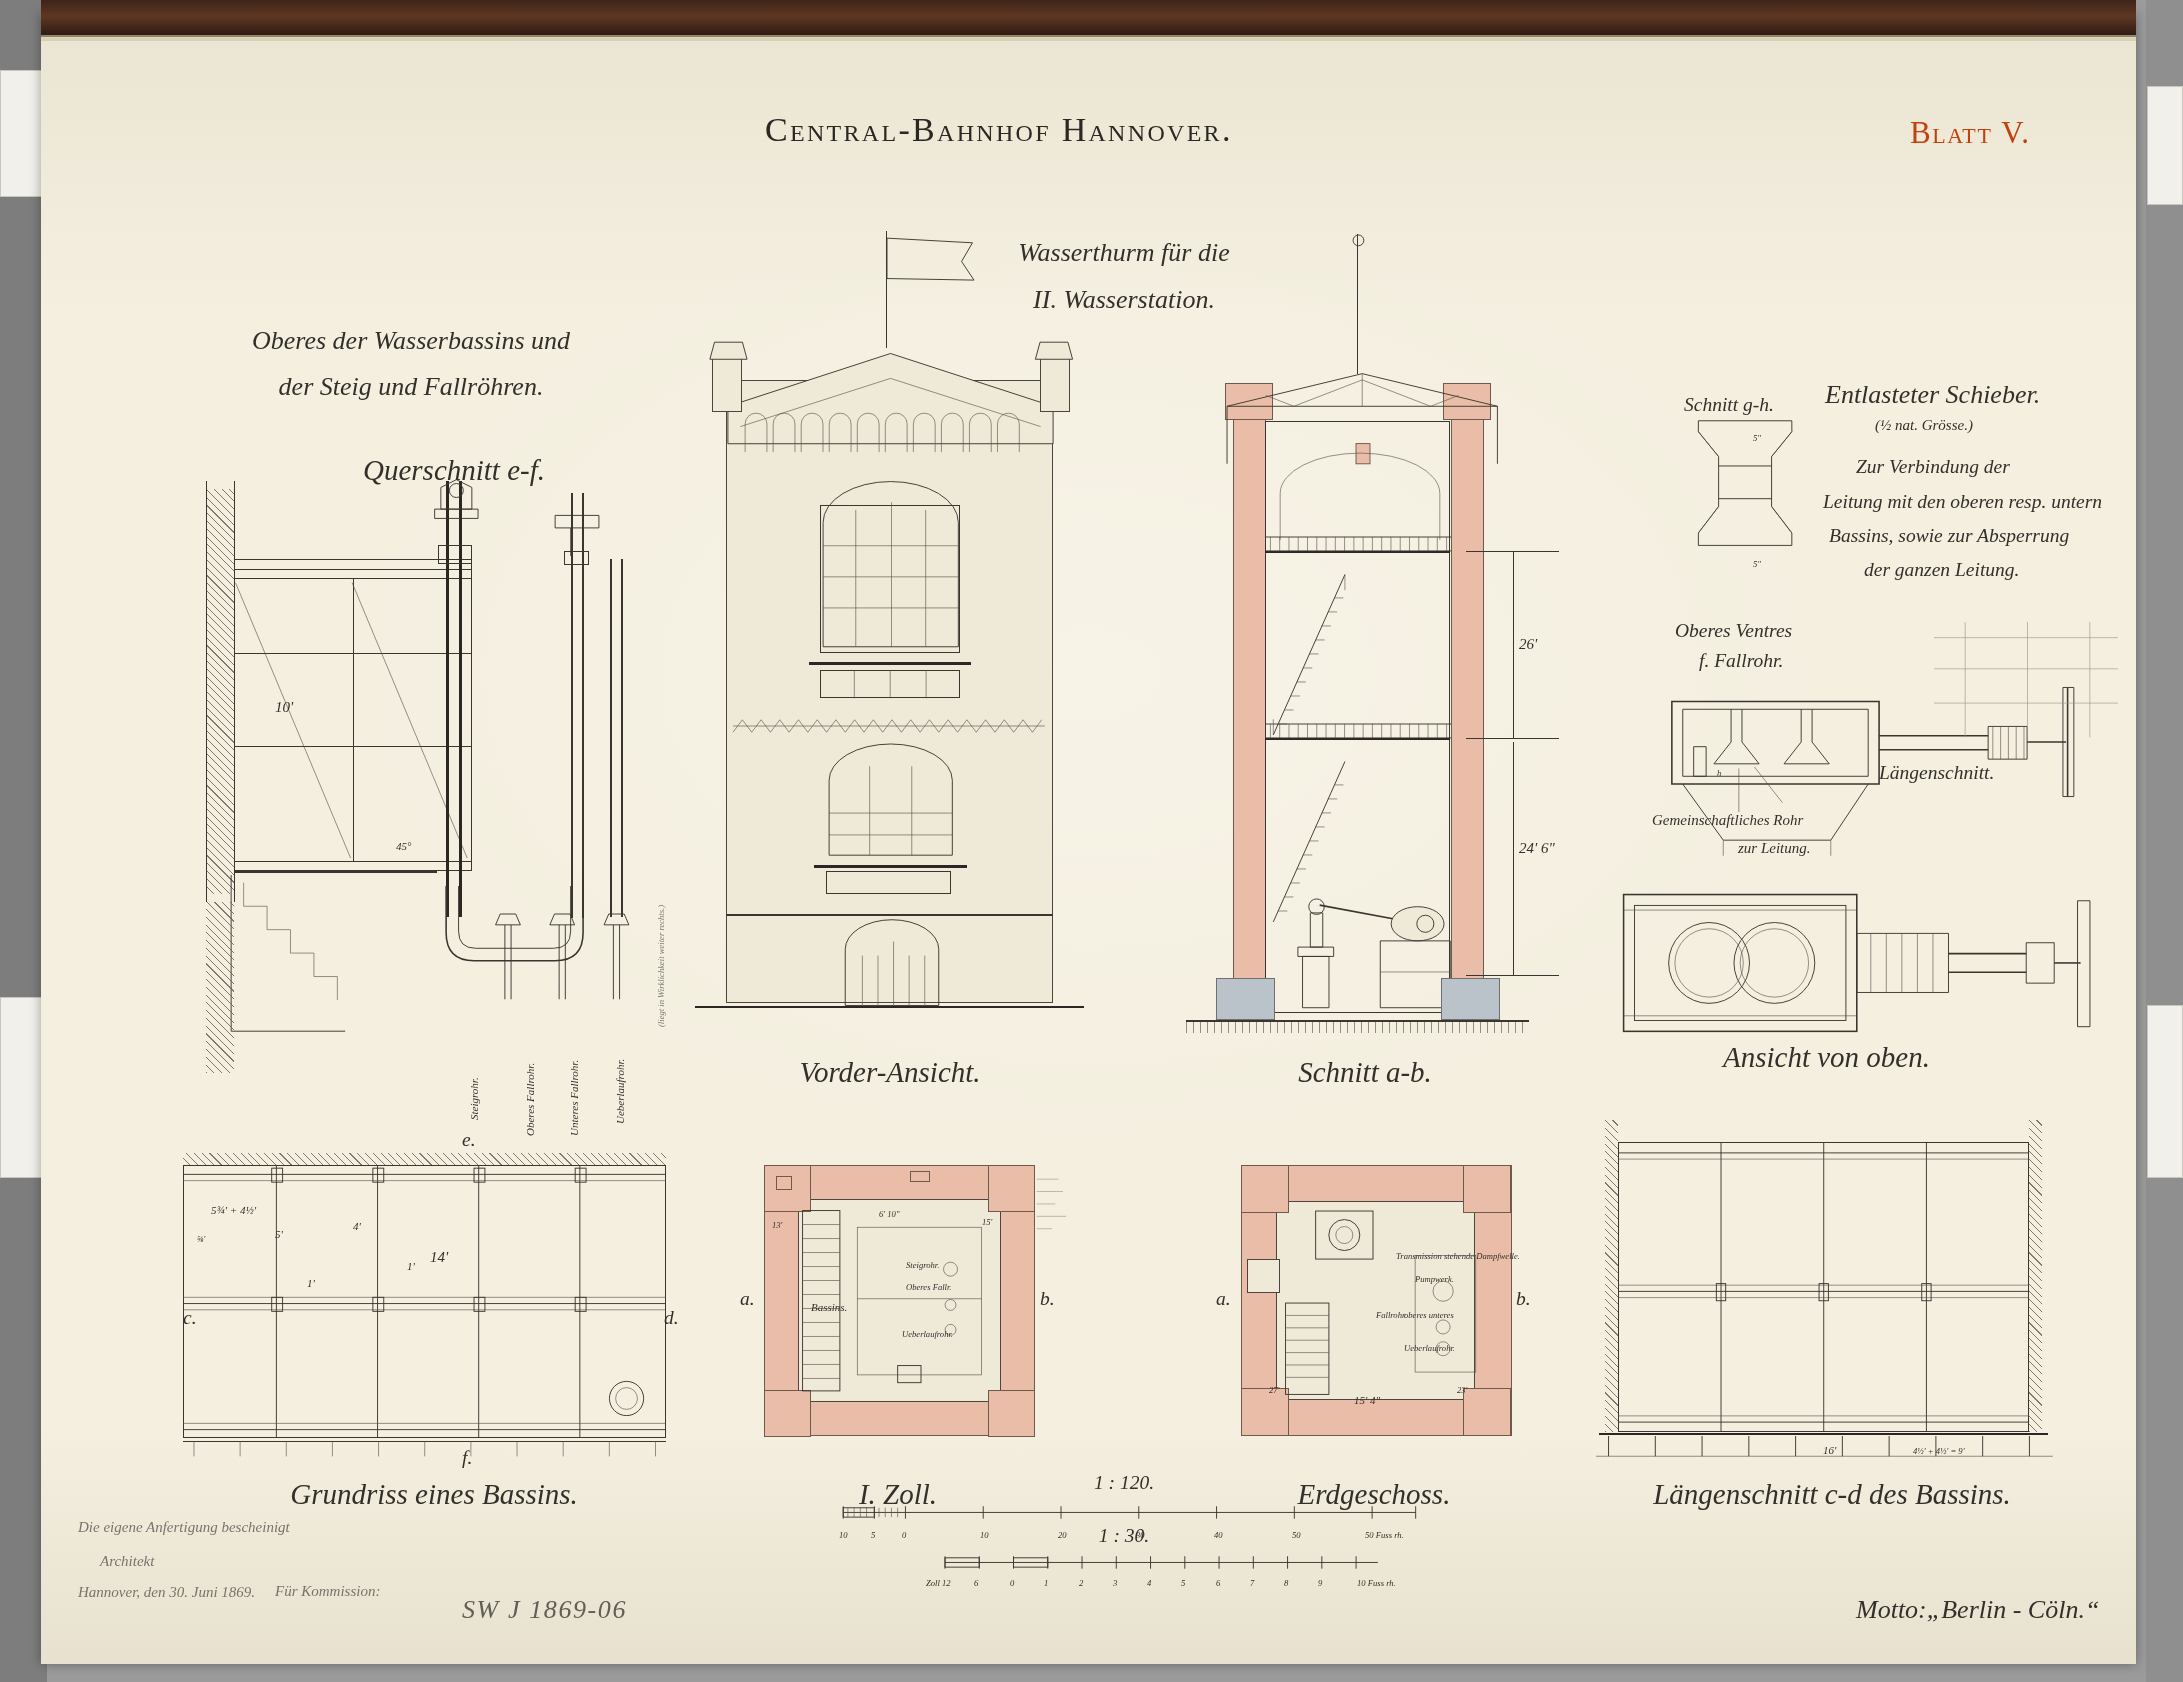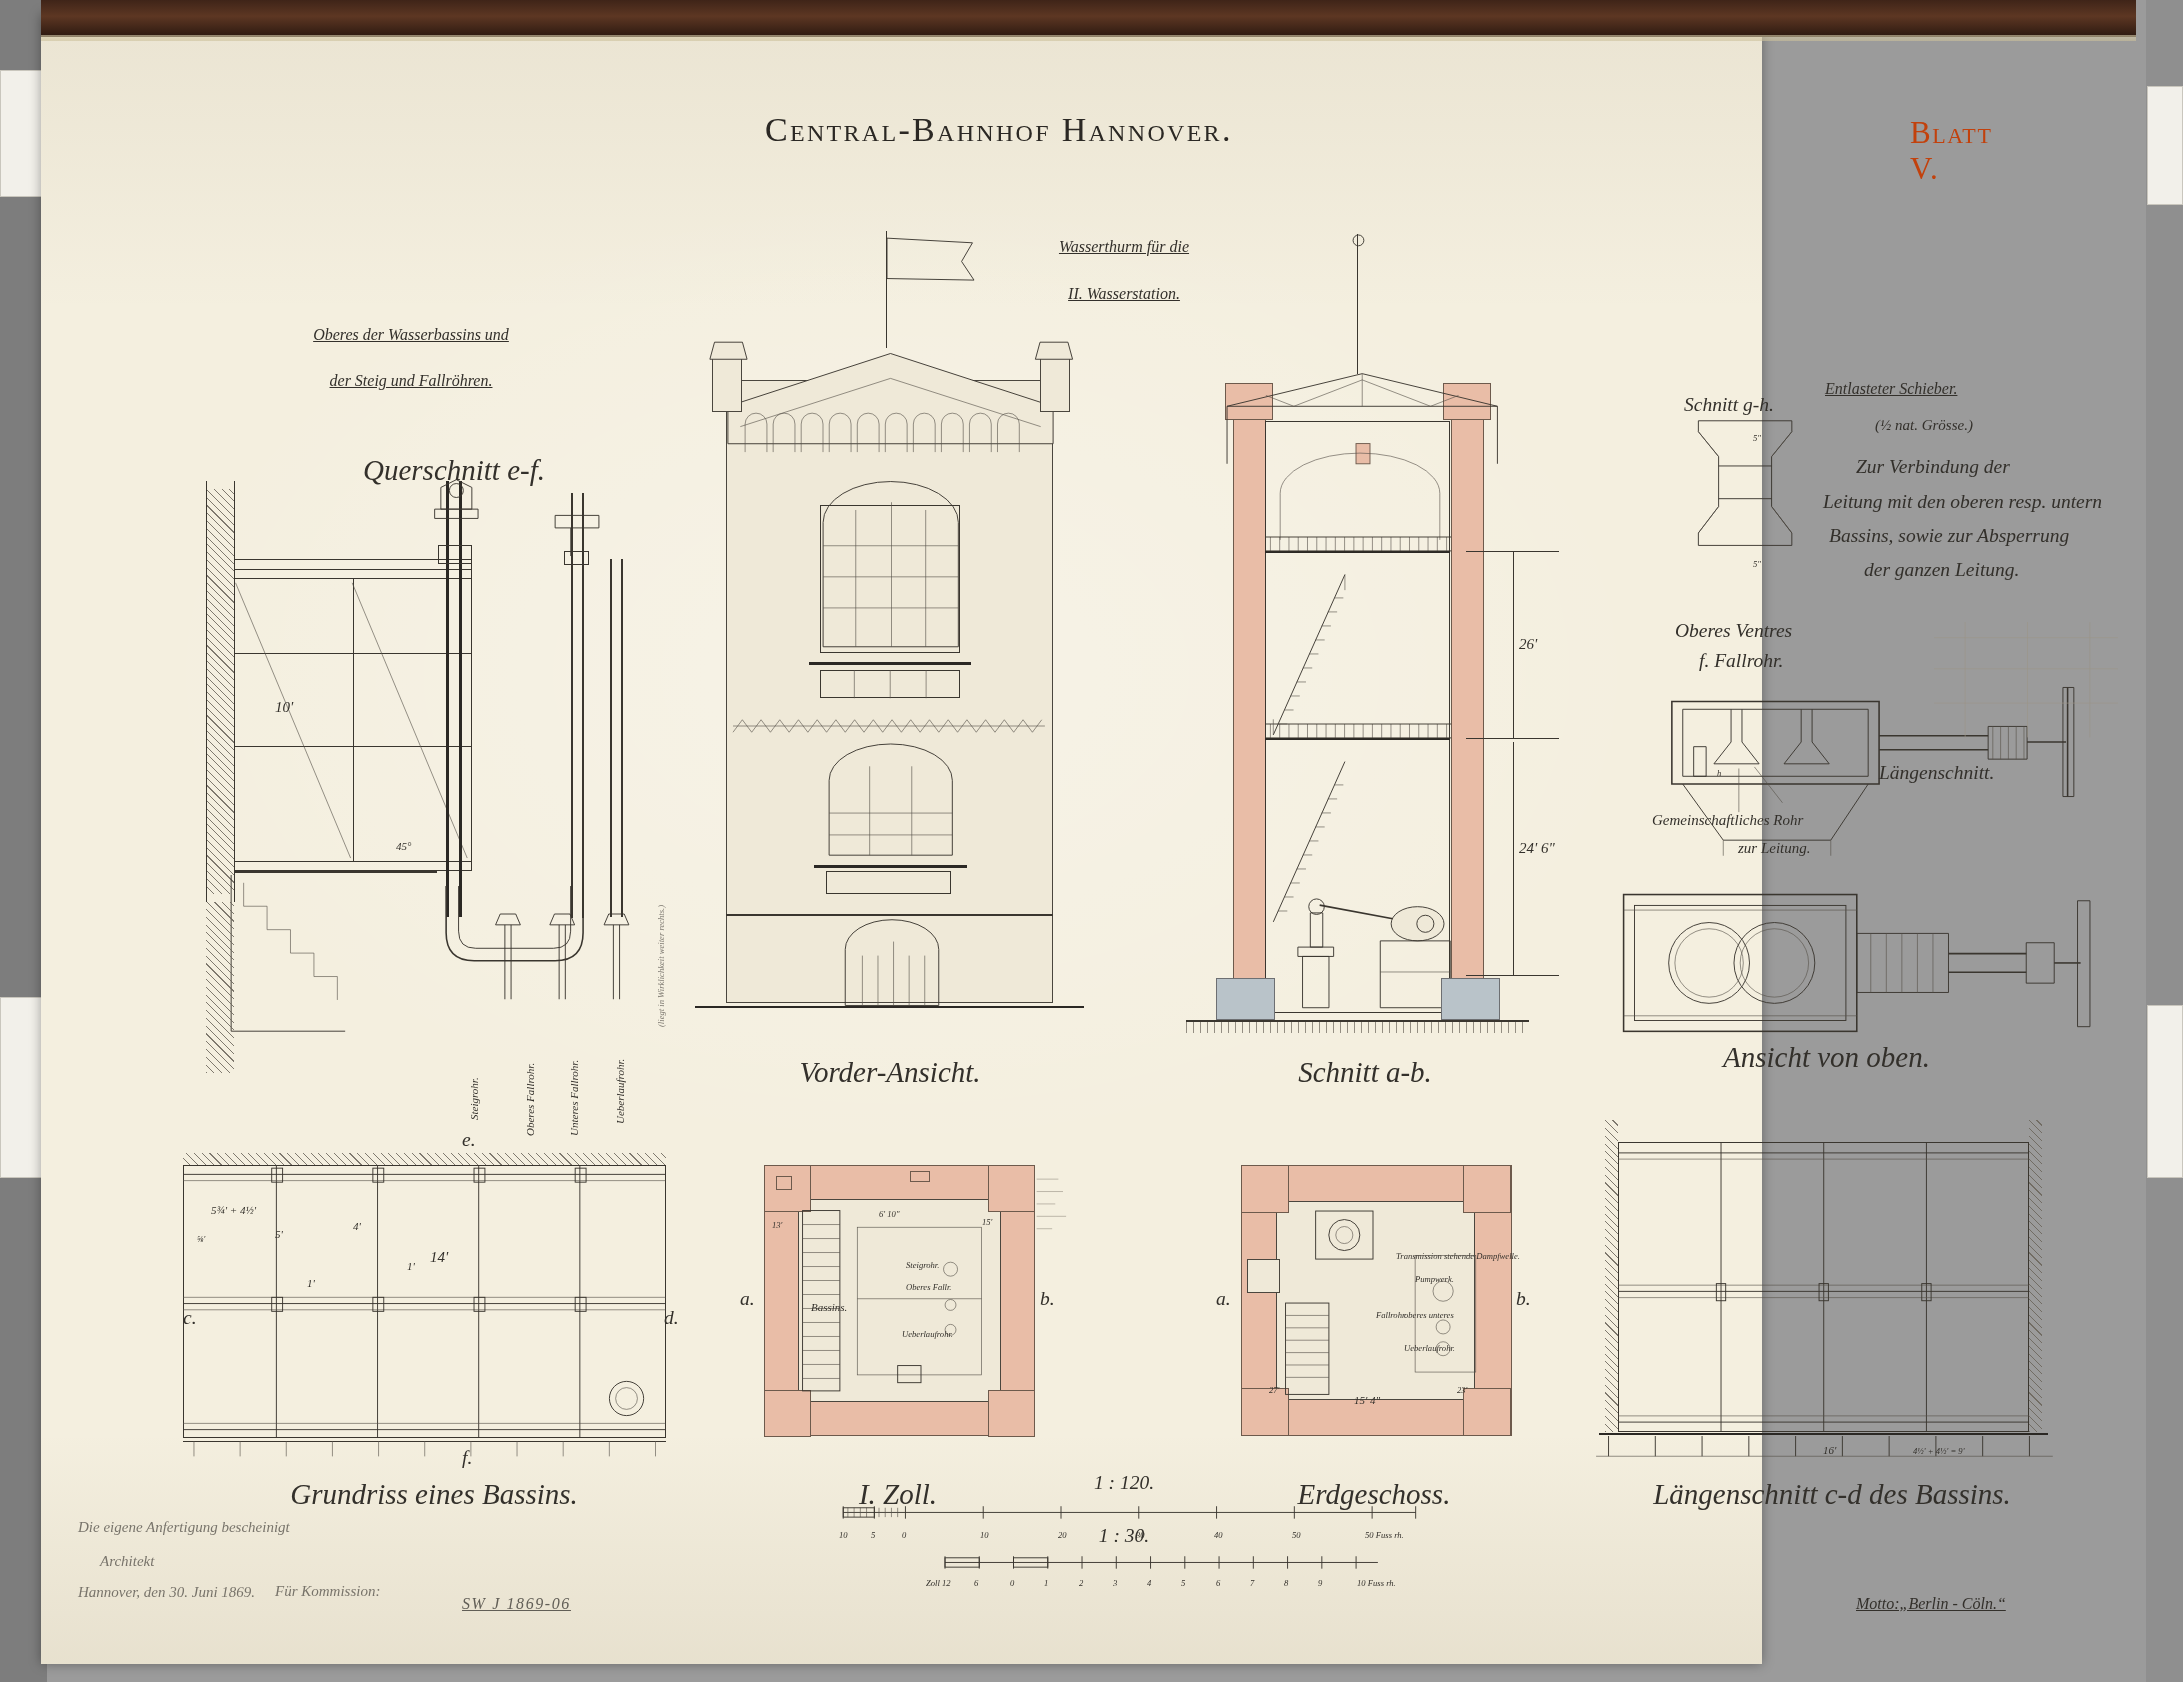"Central-Bahnhof Hannover." #paper { width: 1721px -> 2095px }
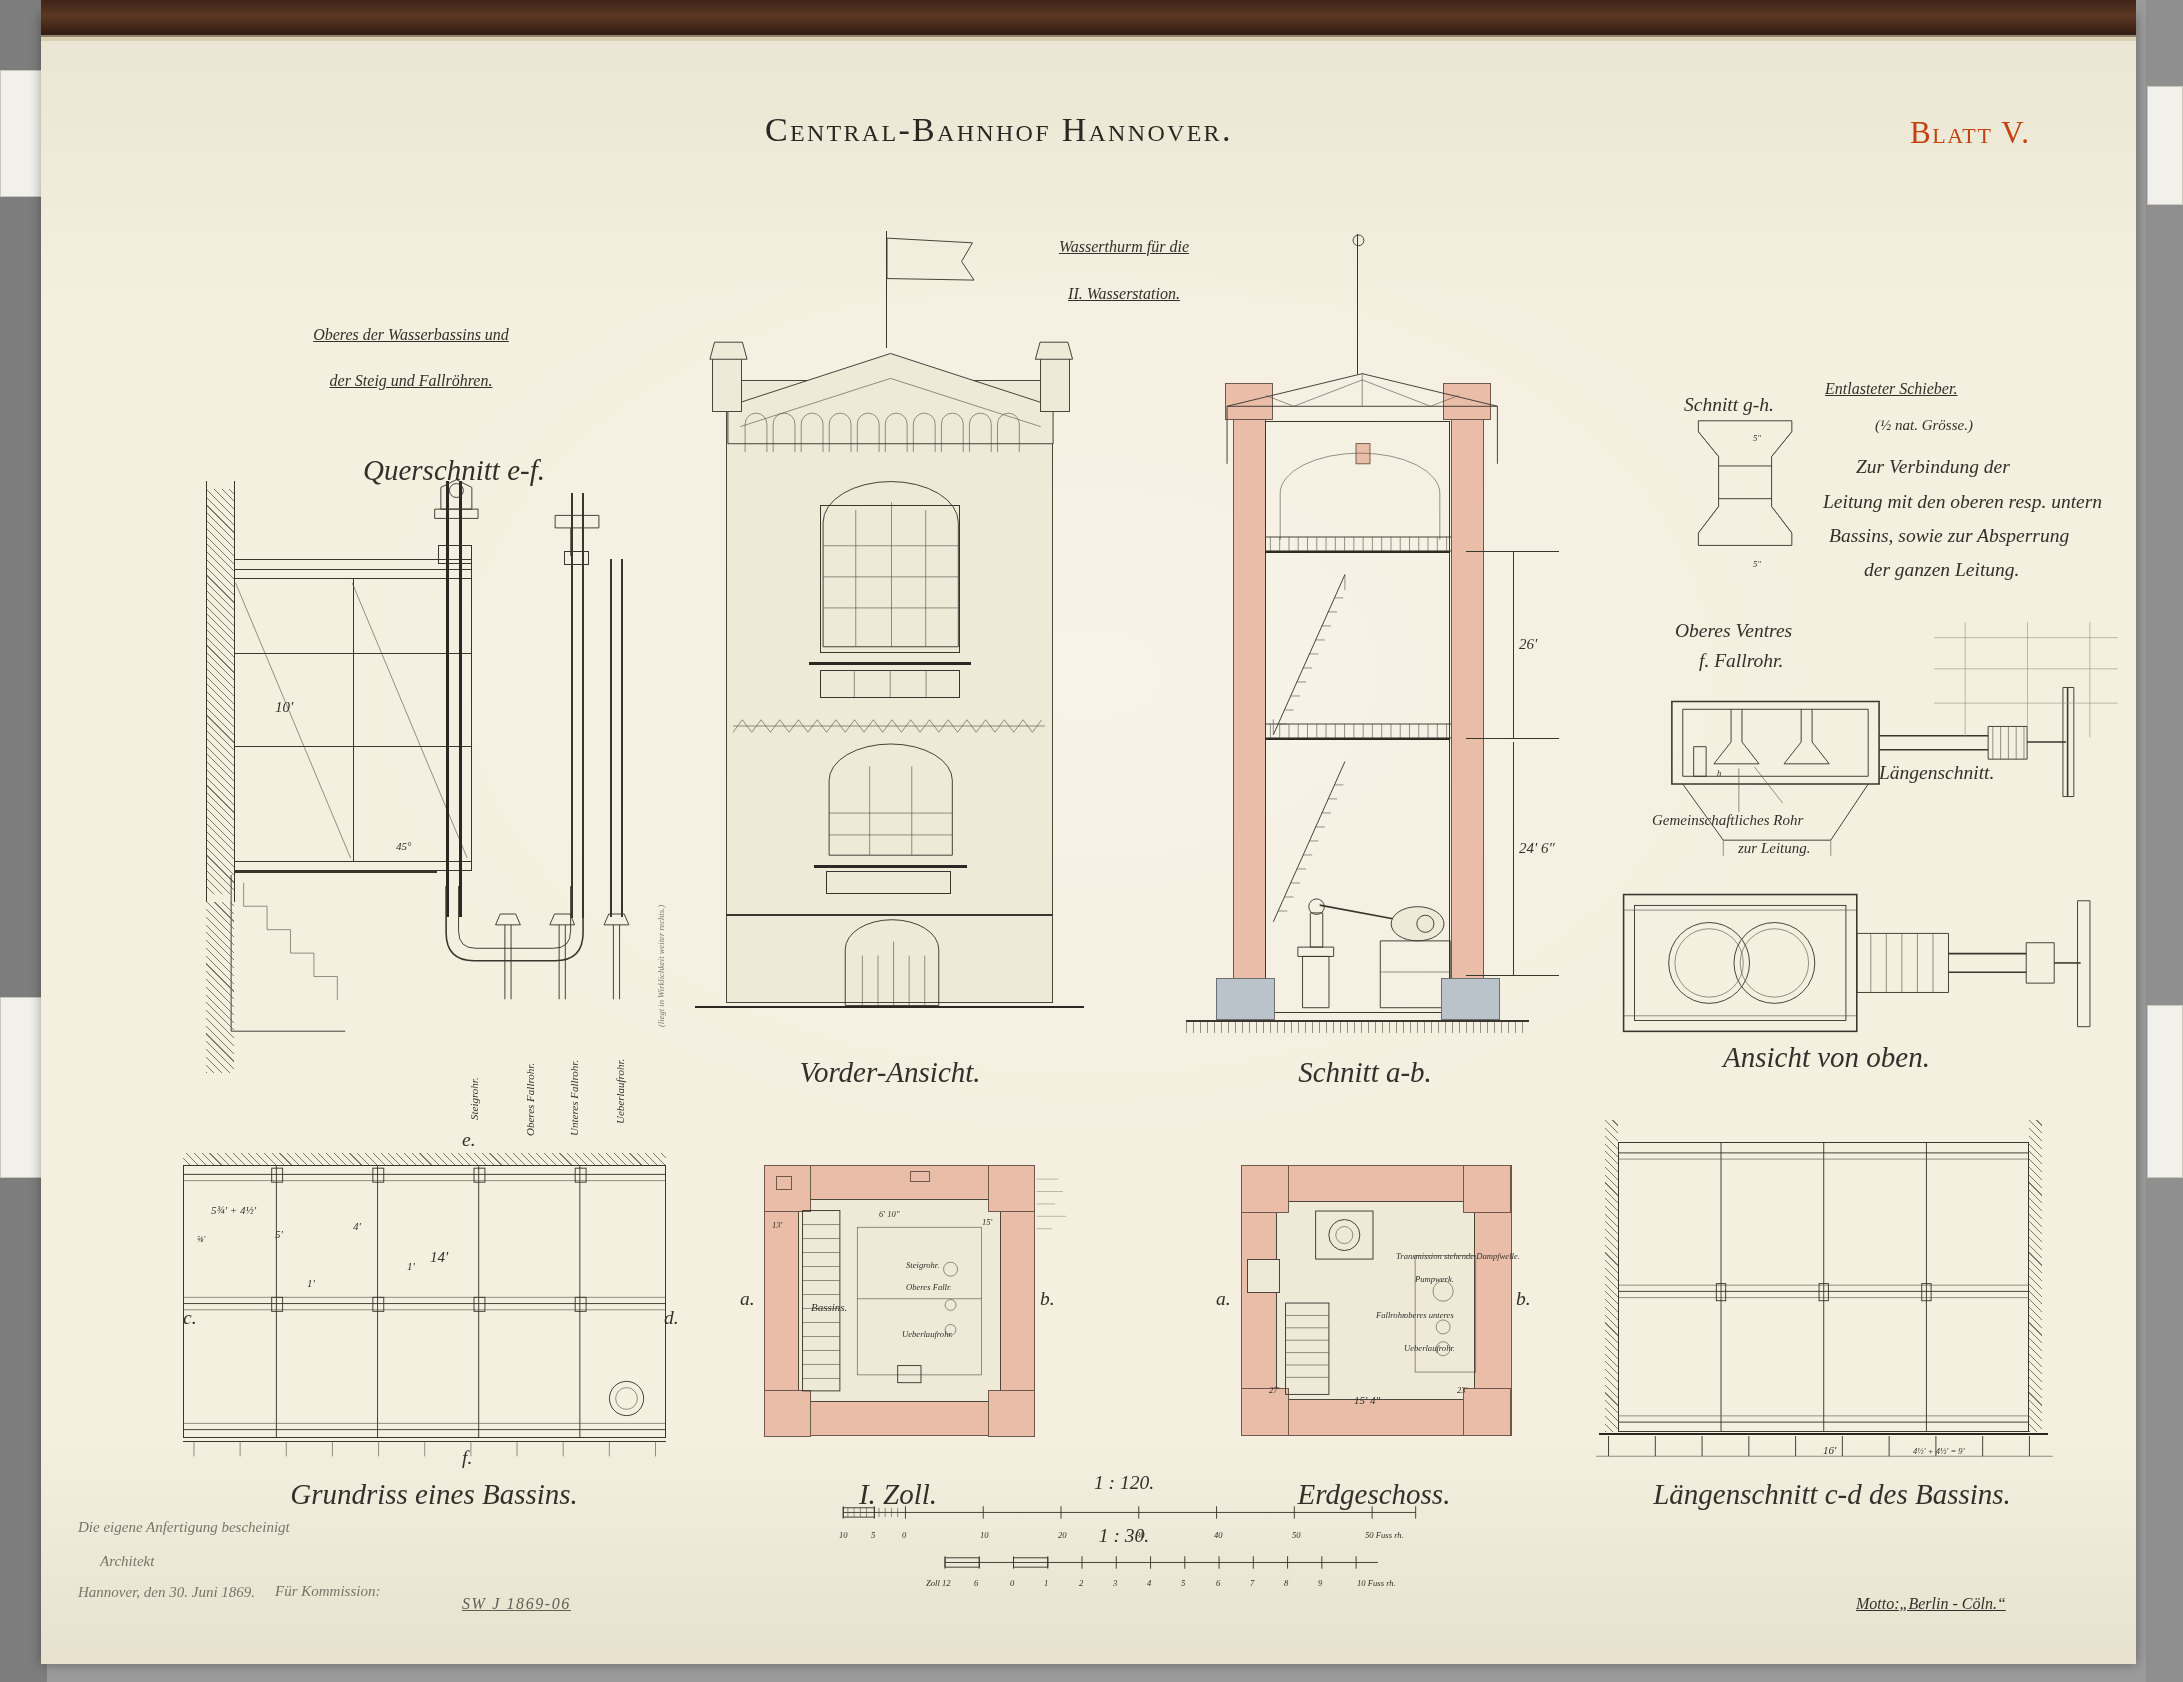"Wasserthurm für die" .h-xl { font-size: 16px -> 26px; text-decoration: underline -> none }
